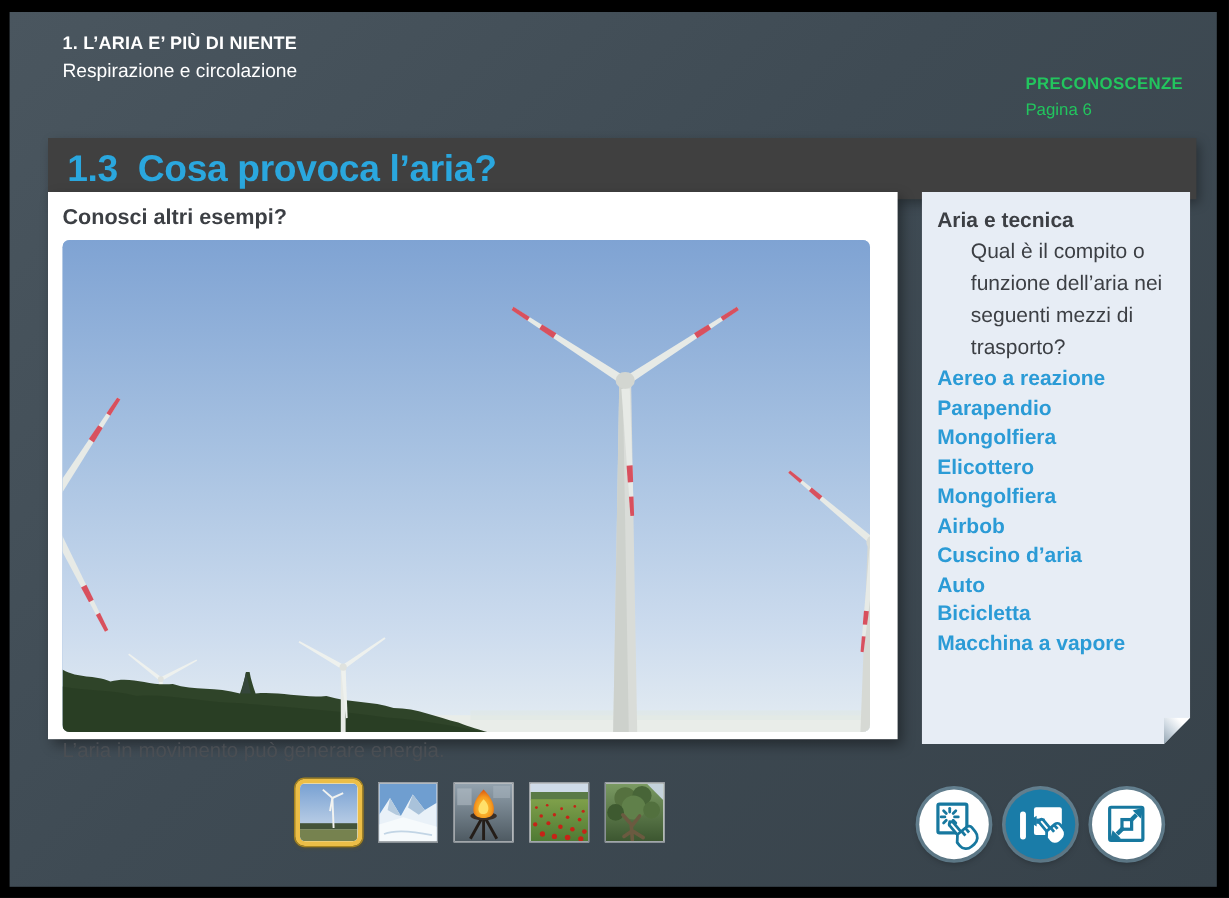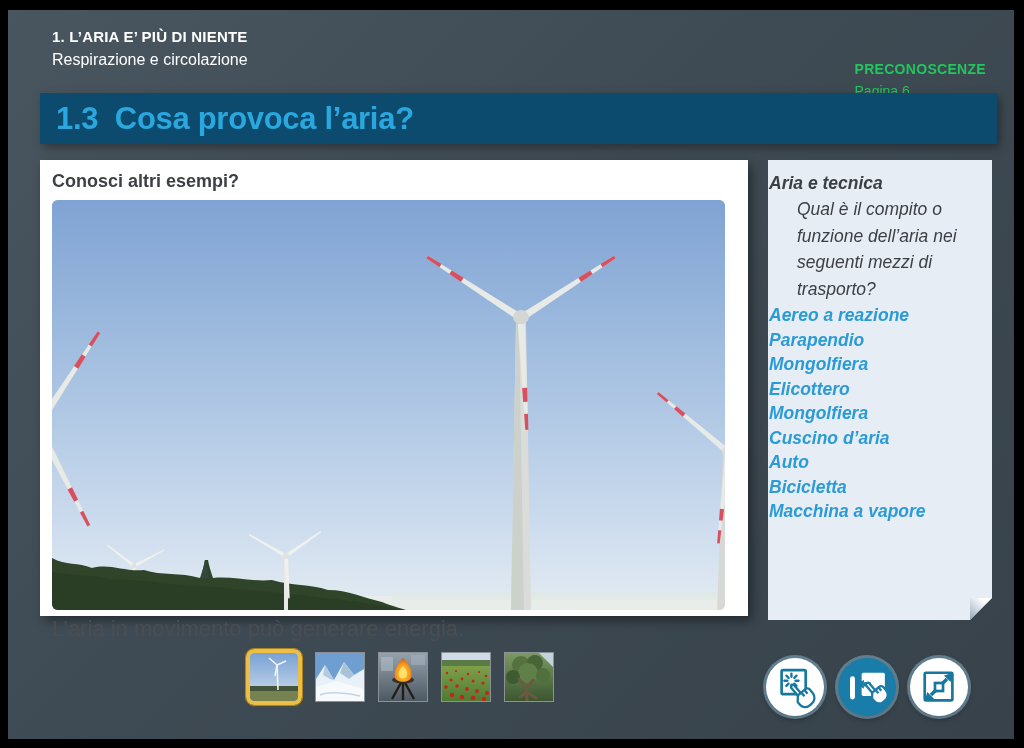"1.3 Cosa provoca l’aria?" .title-bar { background: #0c4a6e -> #404040; top: 93px -> 115px }
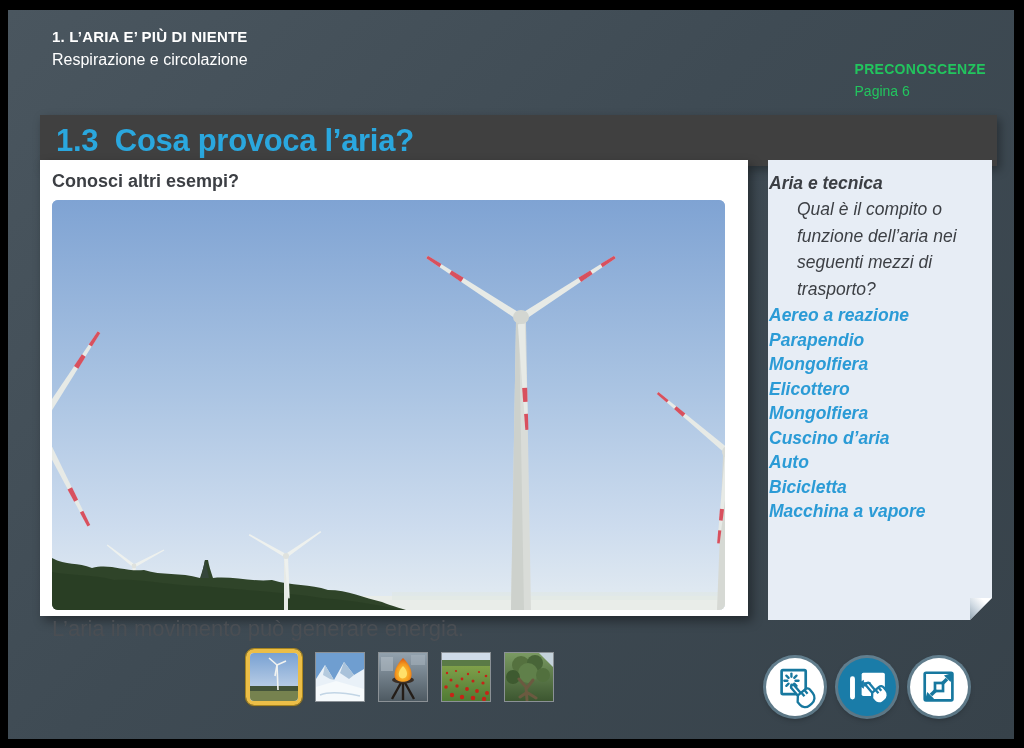"Aria e tecnica" .sidebar { font-style: italic -> none; padding: 10px 1px -> 10px 13px }
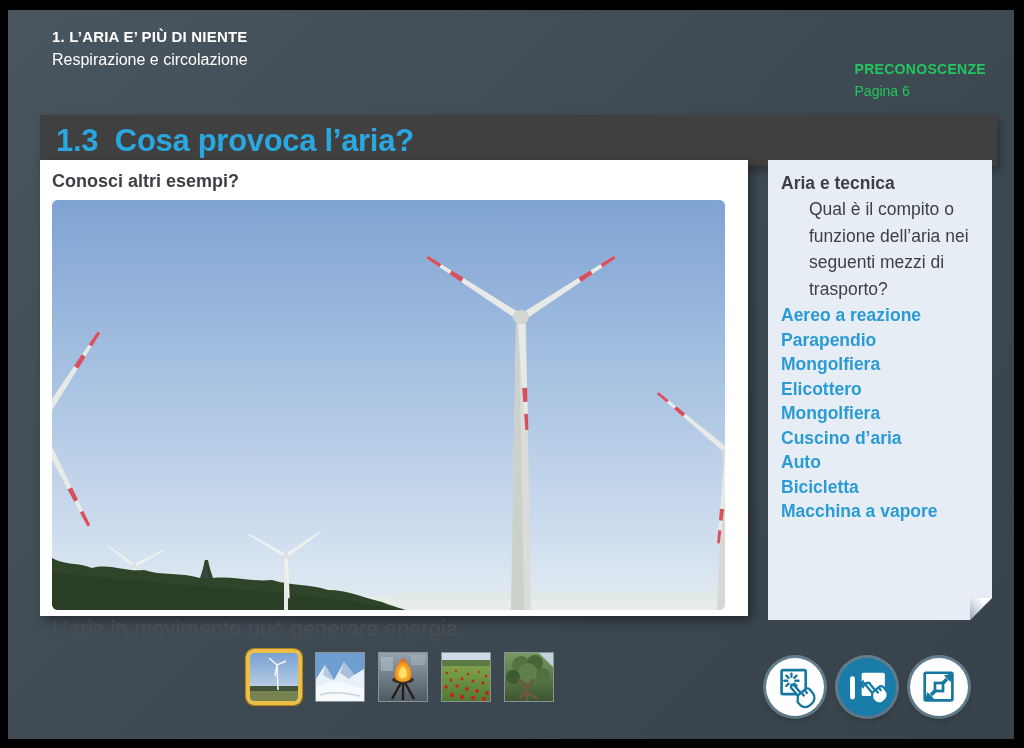"Airbob" a { html: none -> <a>Airbob</a> }
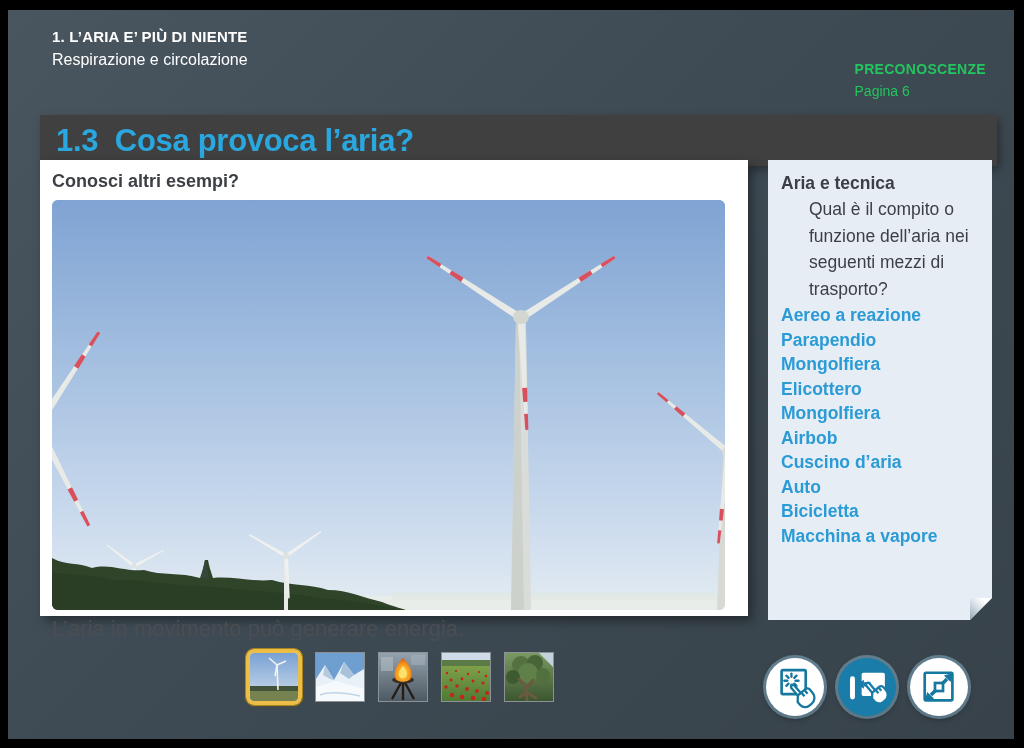"L’aria in movimento può generare" .caption { font-size: 22px -> 17px }
